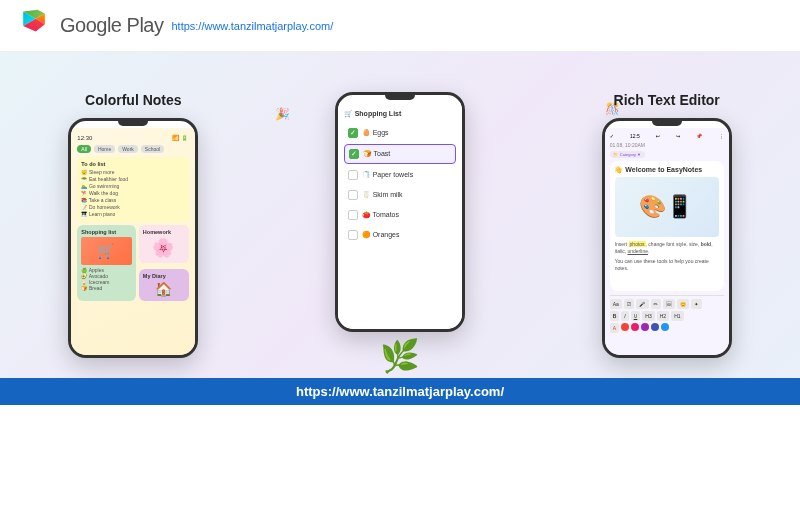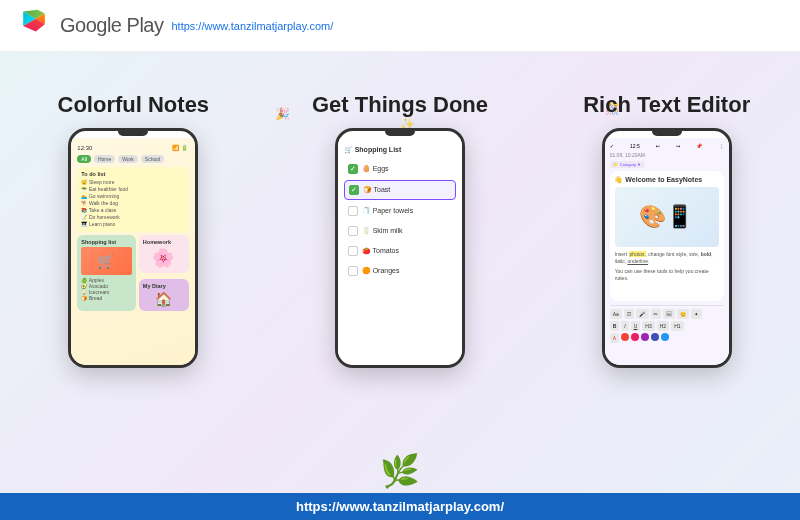"Google Play" .main-container { height: 520px -> 405px }
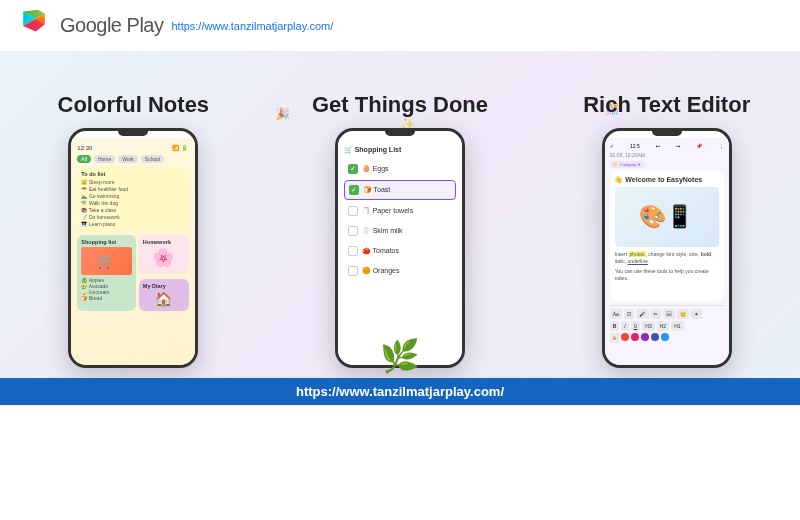"Colorful Notes" .panel-title { font-size: 22px -> 14px }
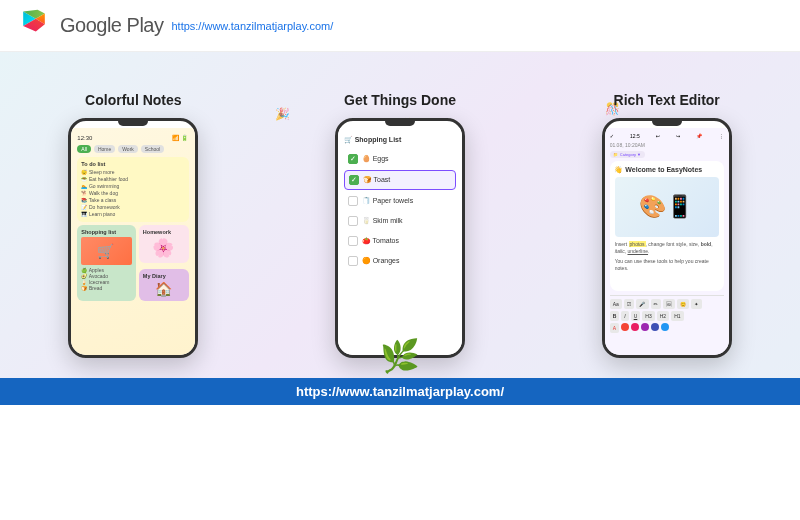"Get Things Done" div.panel-title { html: <div>Get Things Done</div> -> none }
